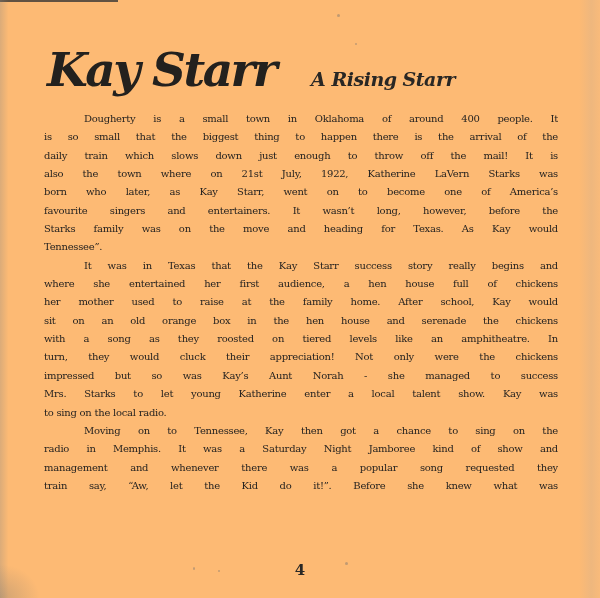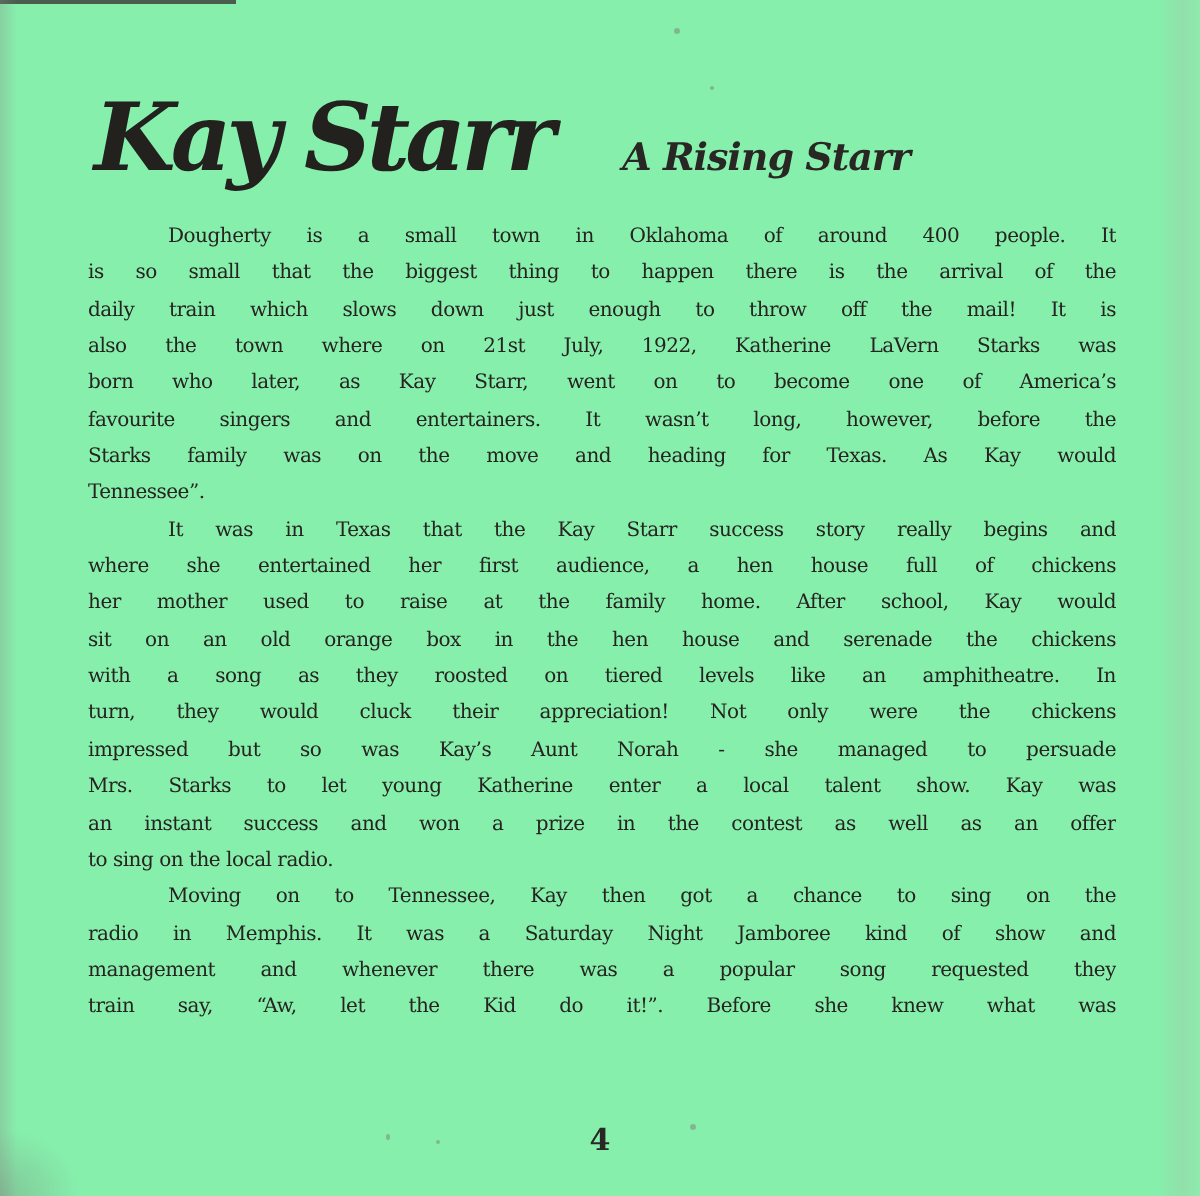"Kay Starr" .page { background: #86efac -> #fdba74 }
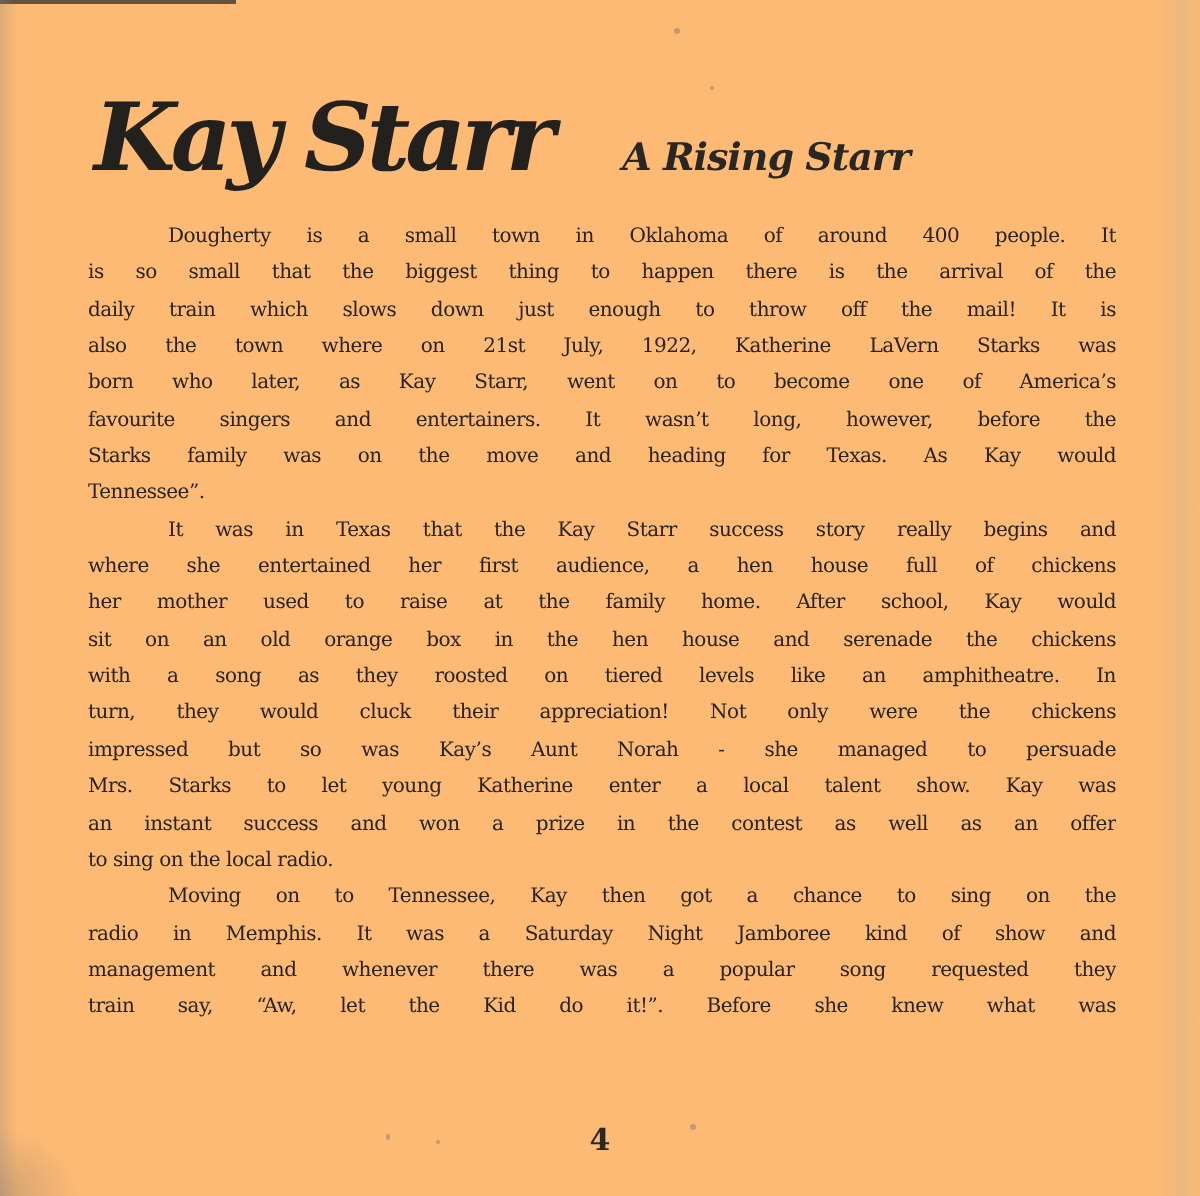"impressed but so was Kay’s" div.line { text: persuade -> success }
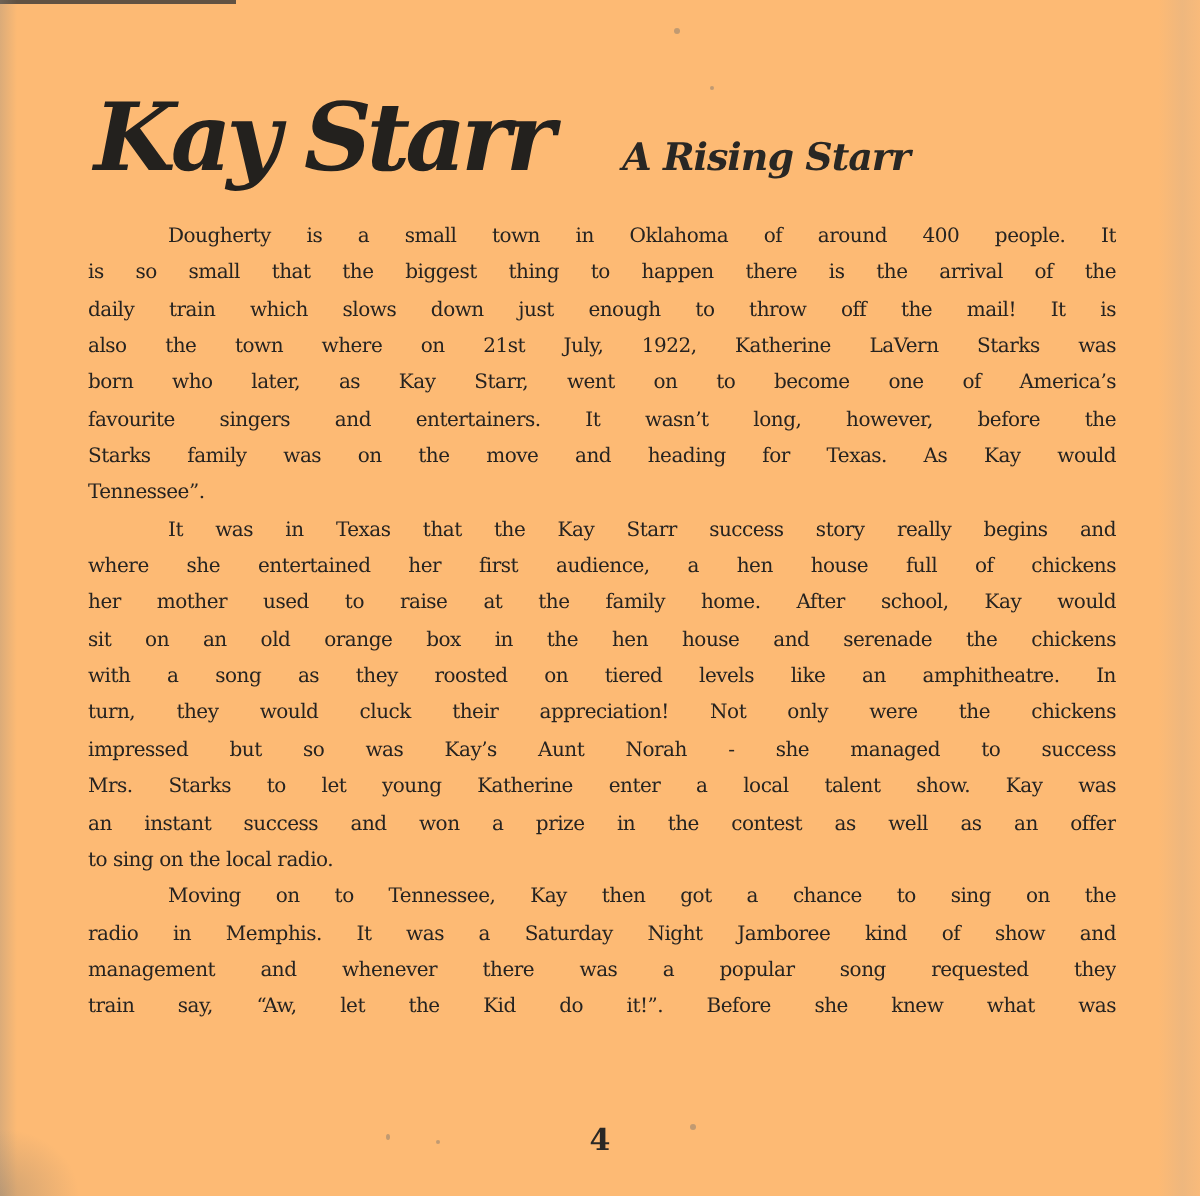"an instant success and won" div.line { html: <div>an instant success and won a prize in the contest as well as an offer</div> -> none }
